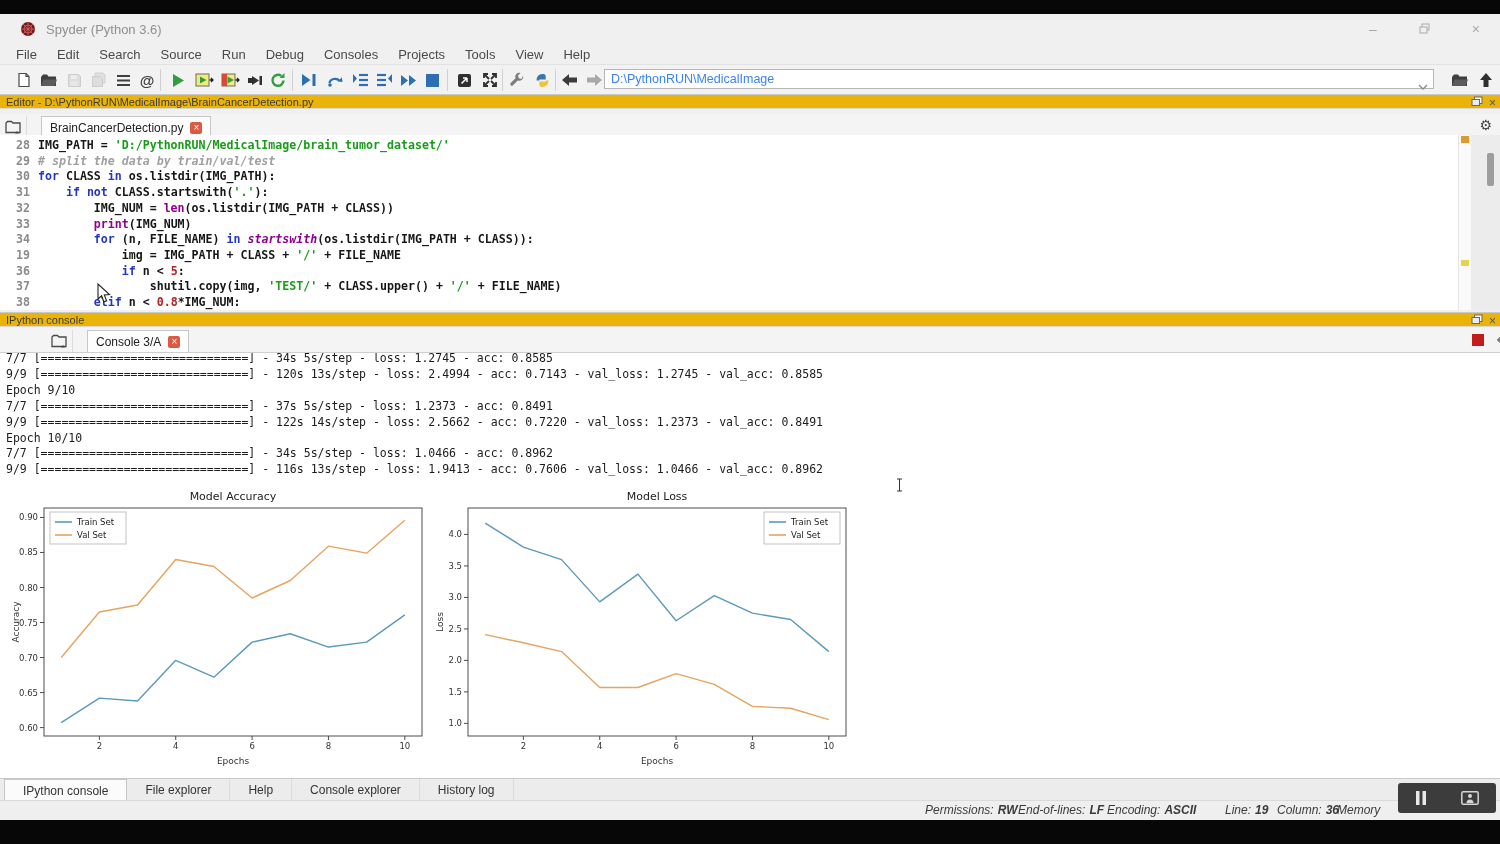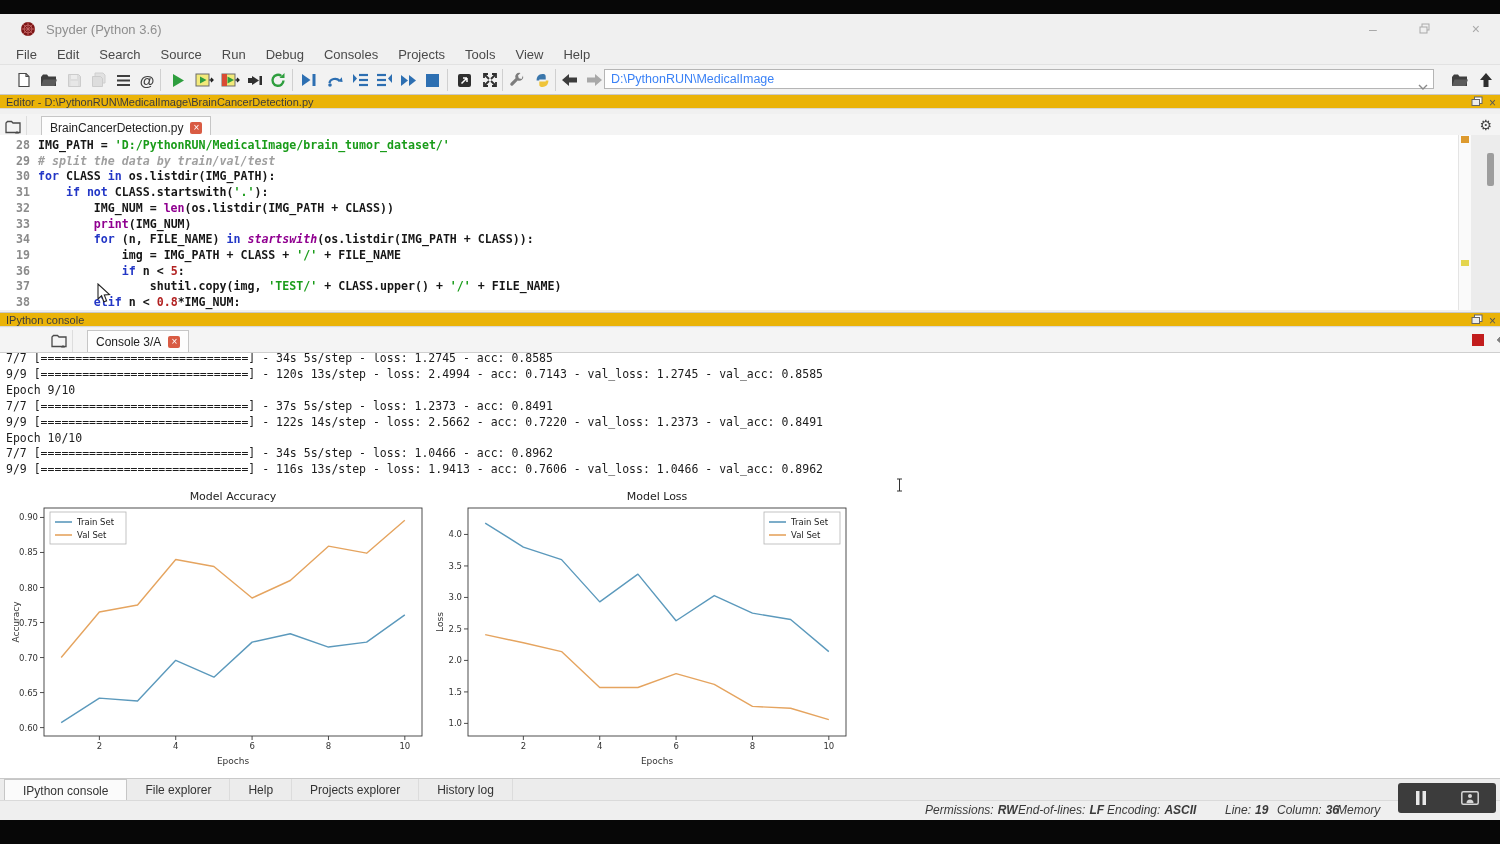"Projects explorer" div.bottom-tab { text: Projects -> Console }
